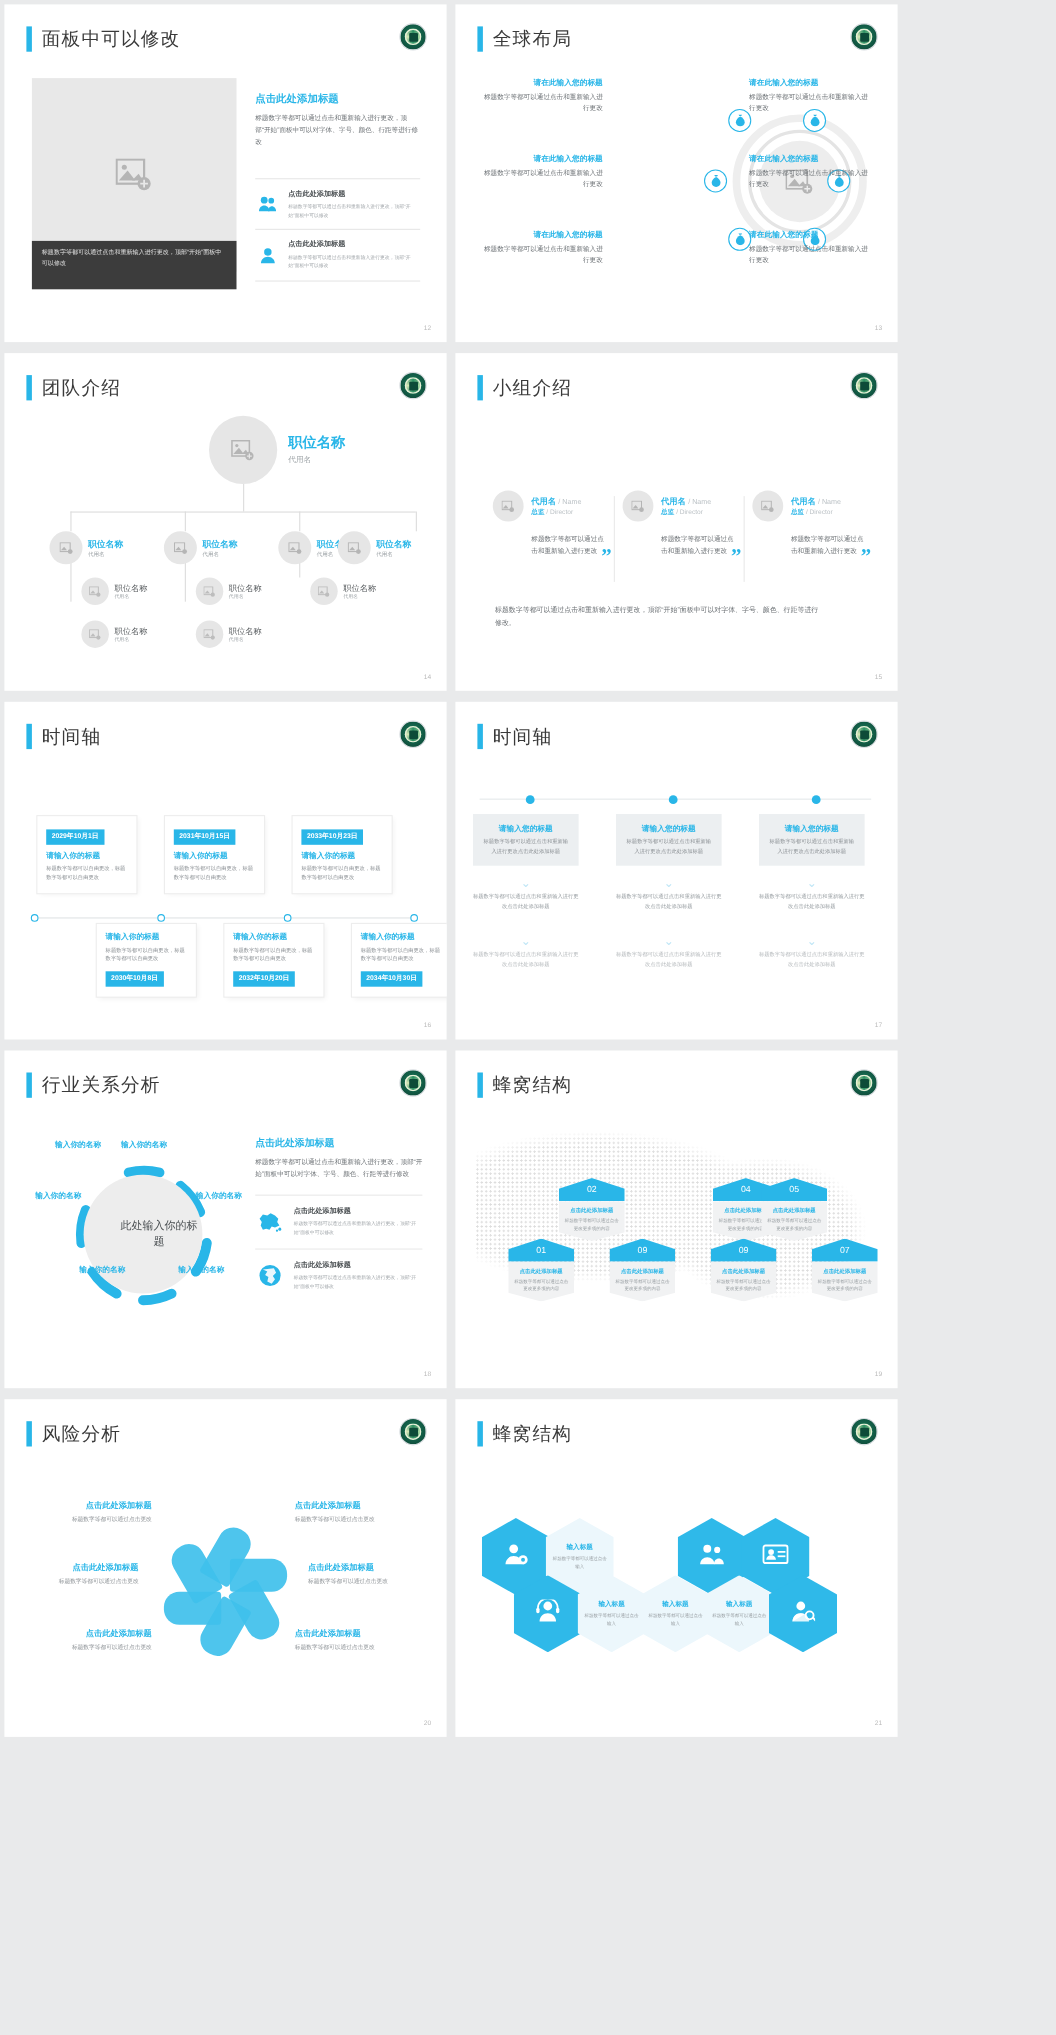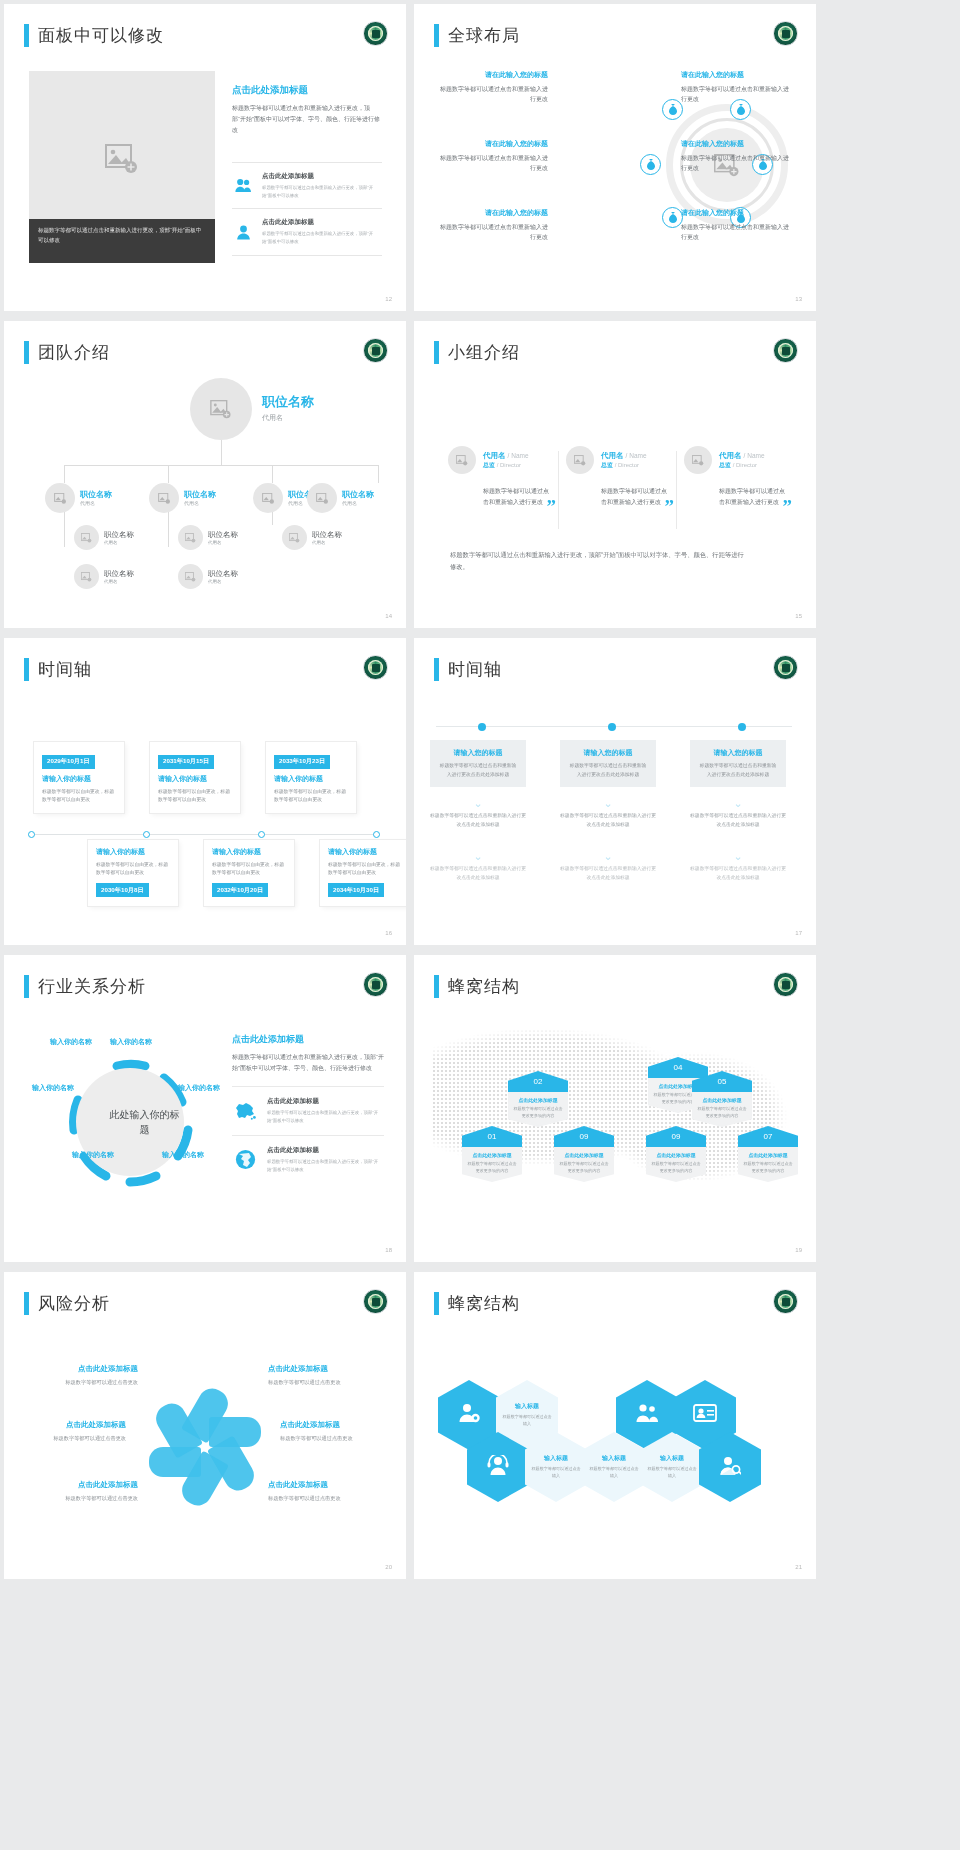"04" div.pin { top: 81px -> 95px }
